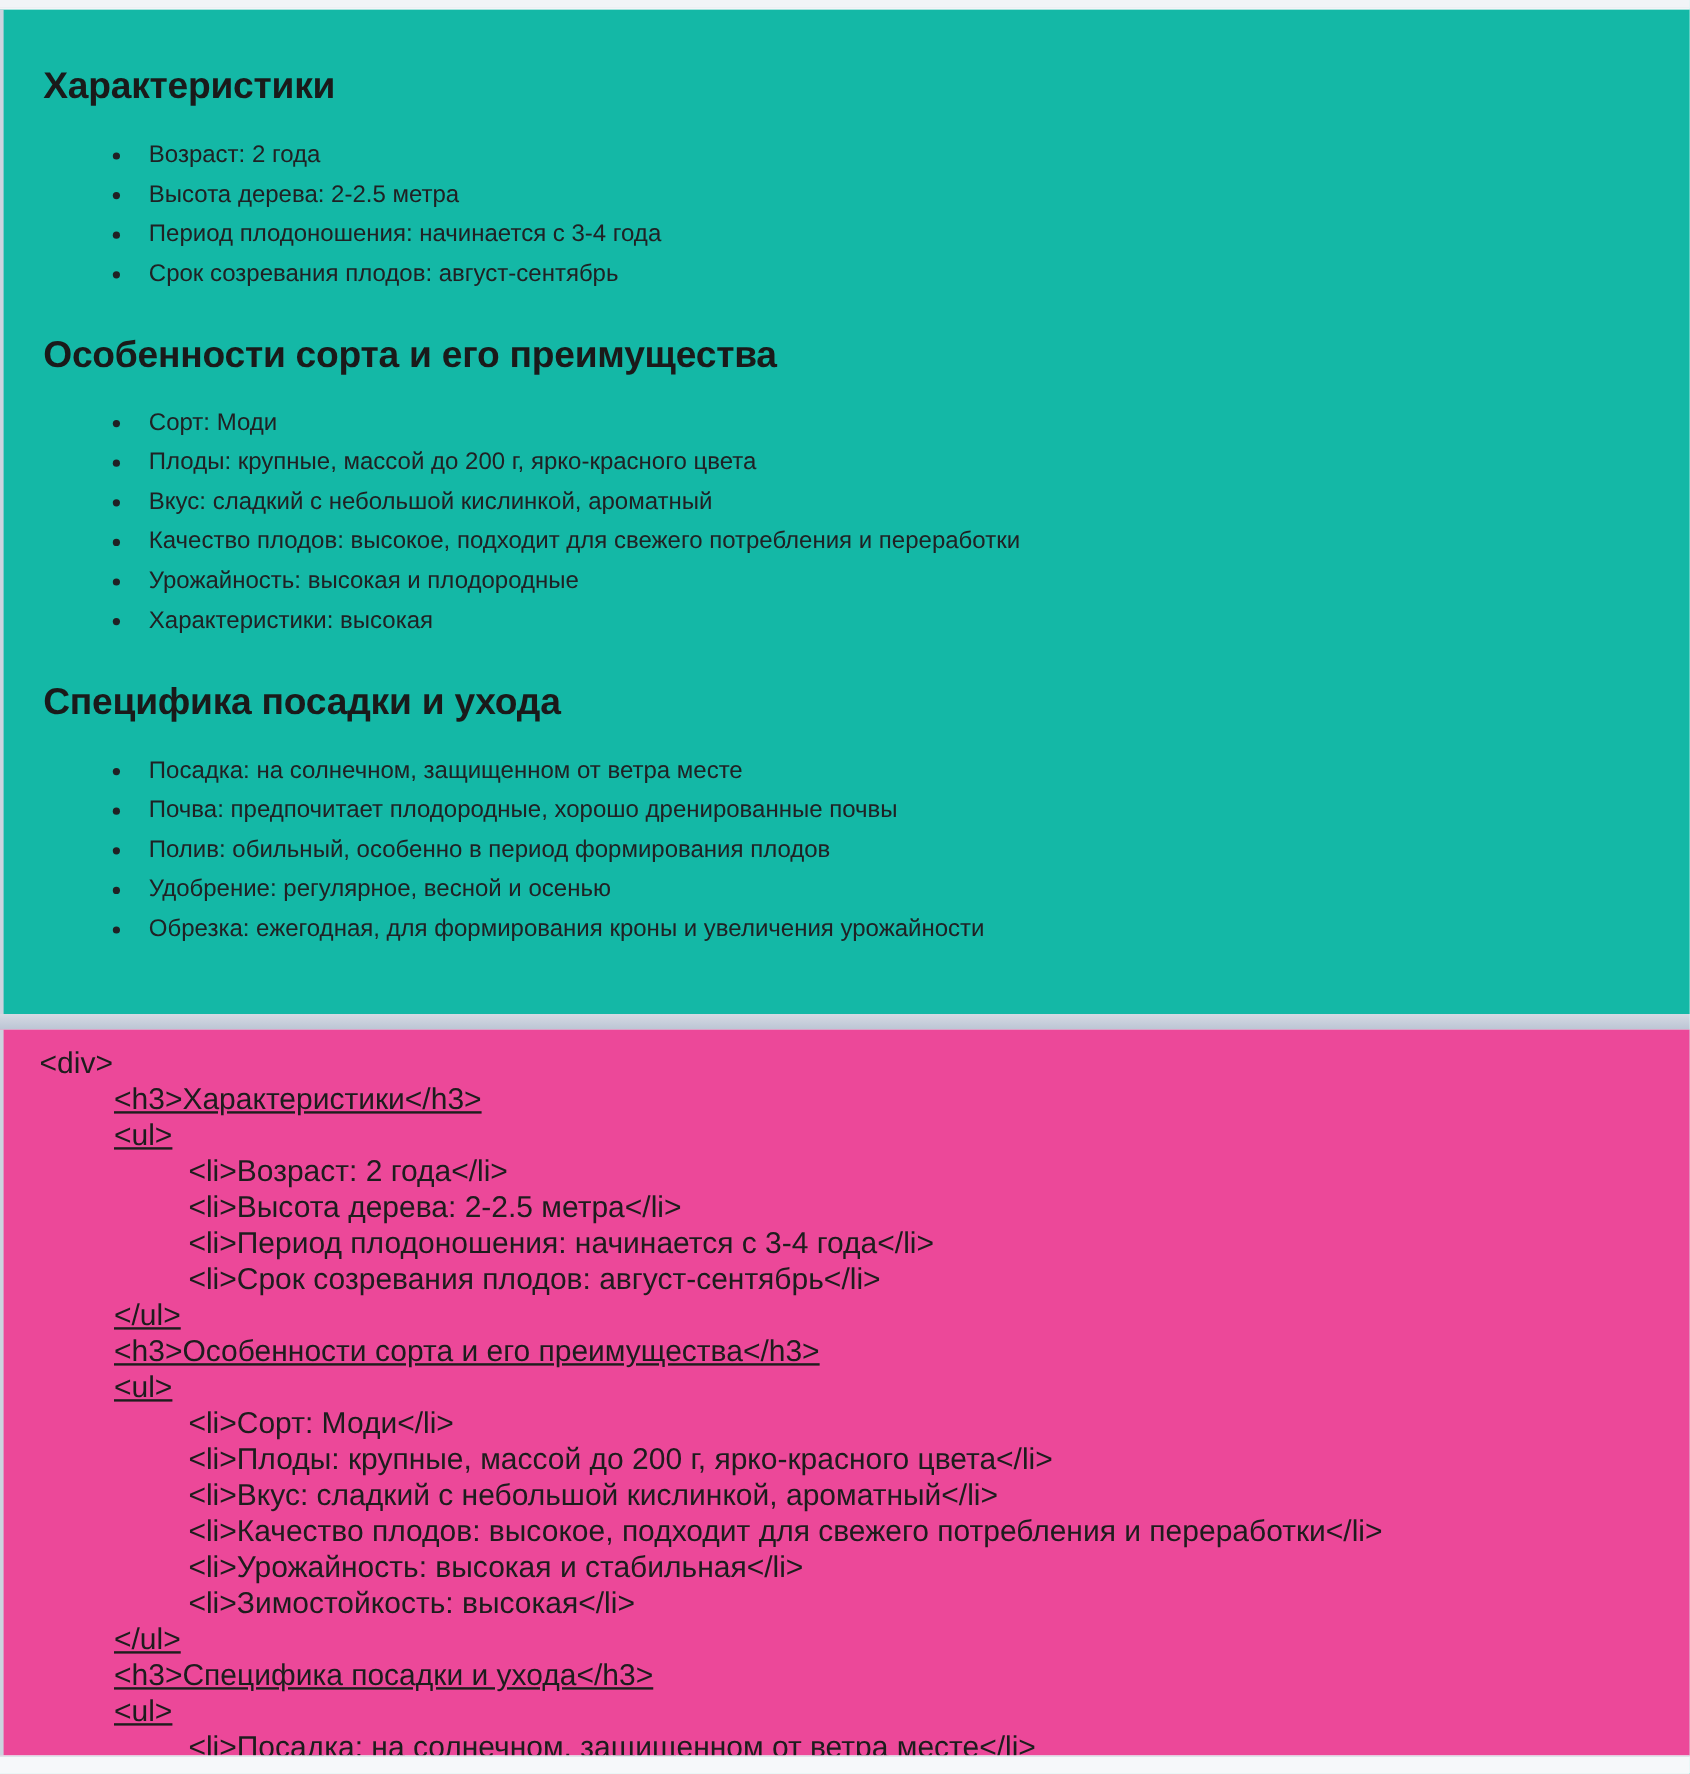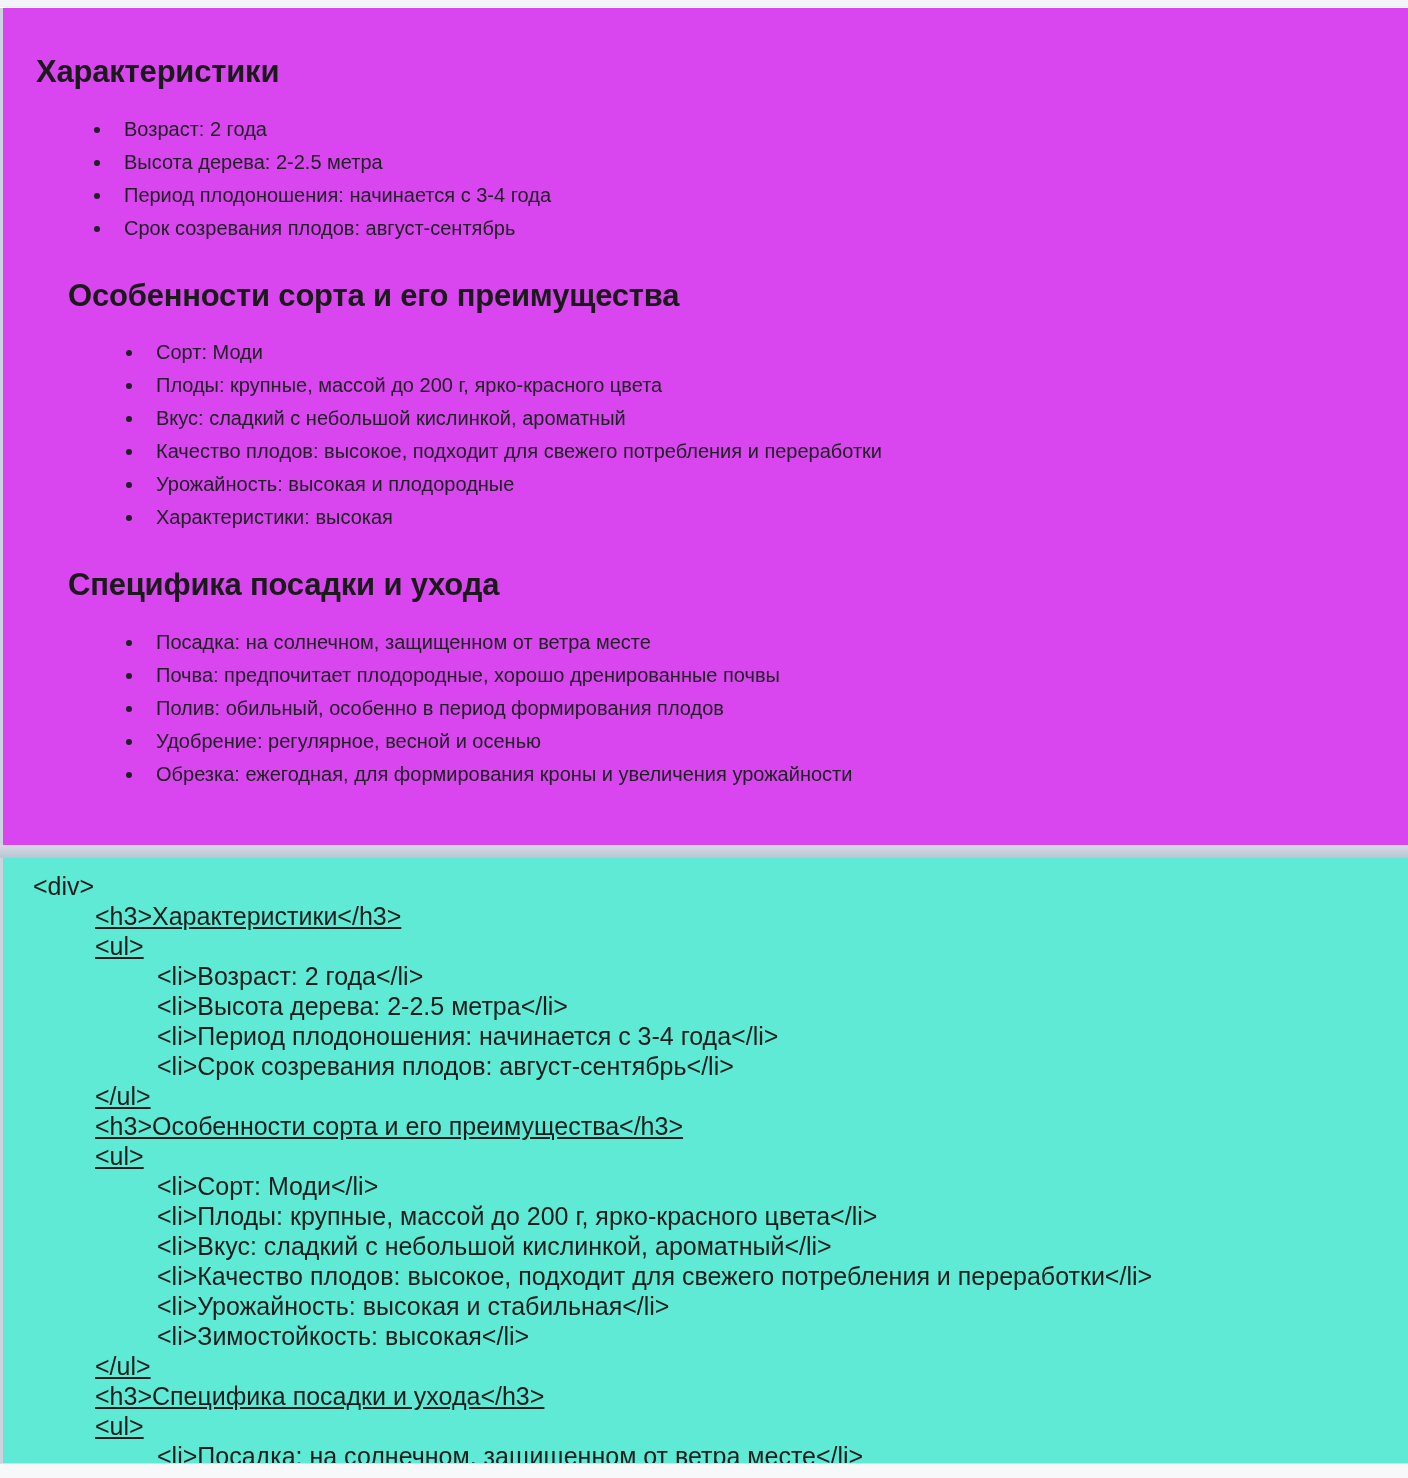"Характеристики" .preview-panel { background: #d946ef -> #14b8a6 }
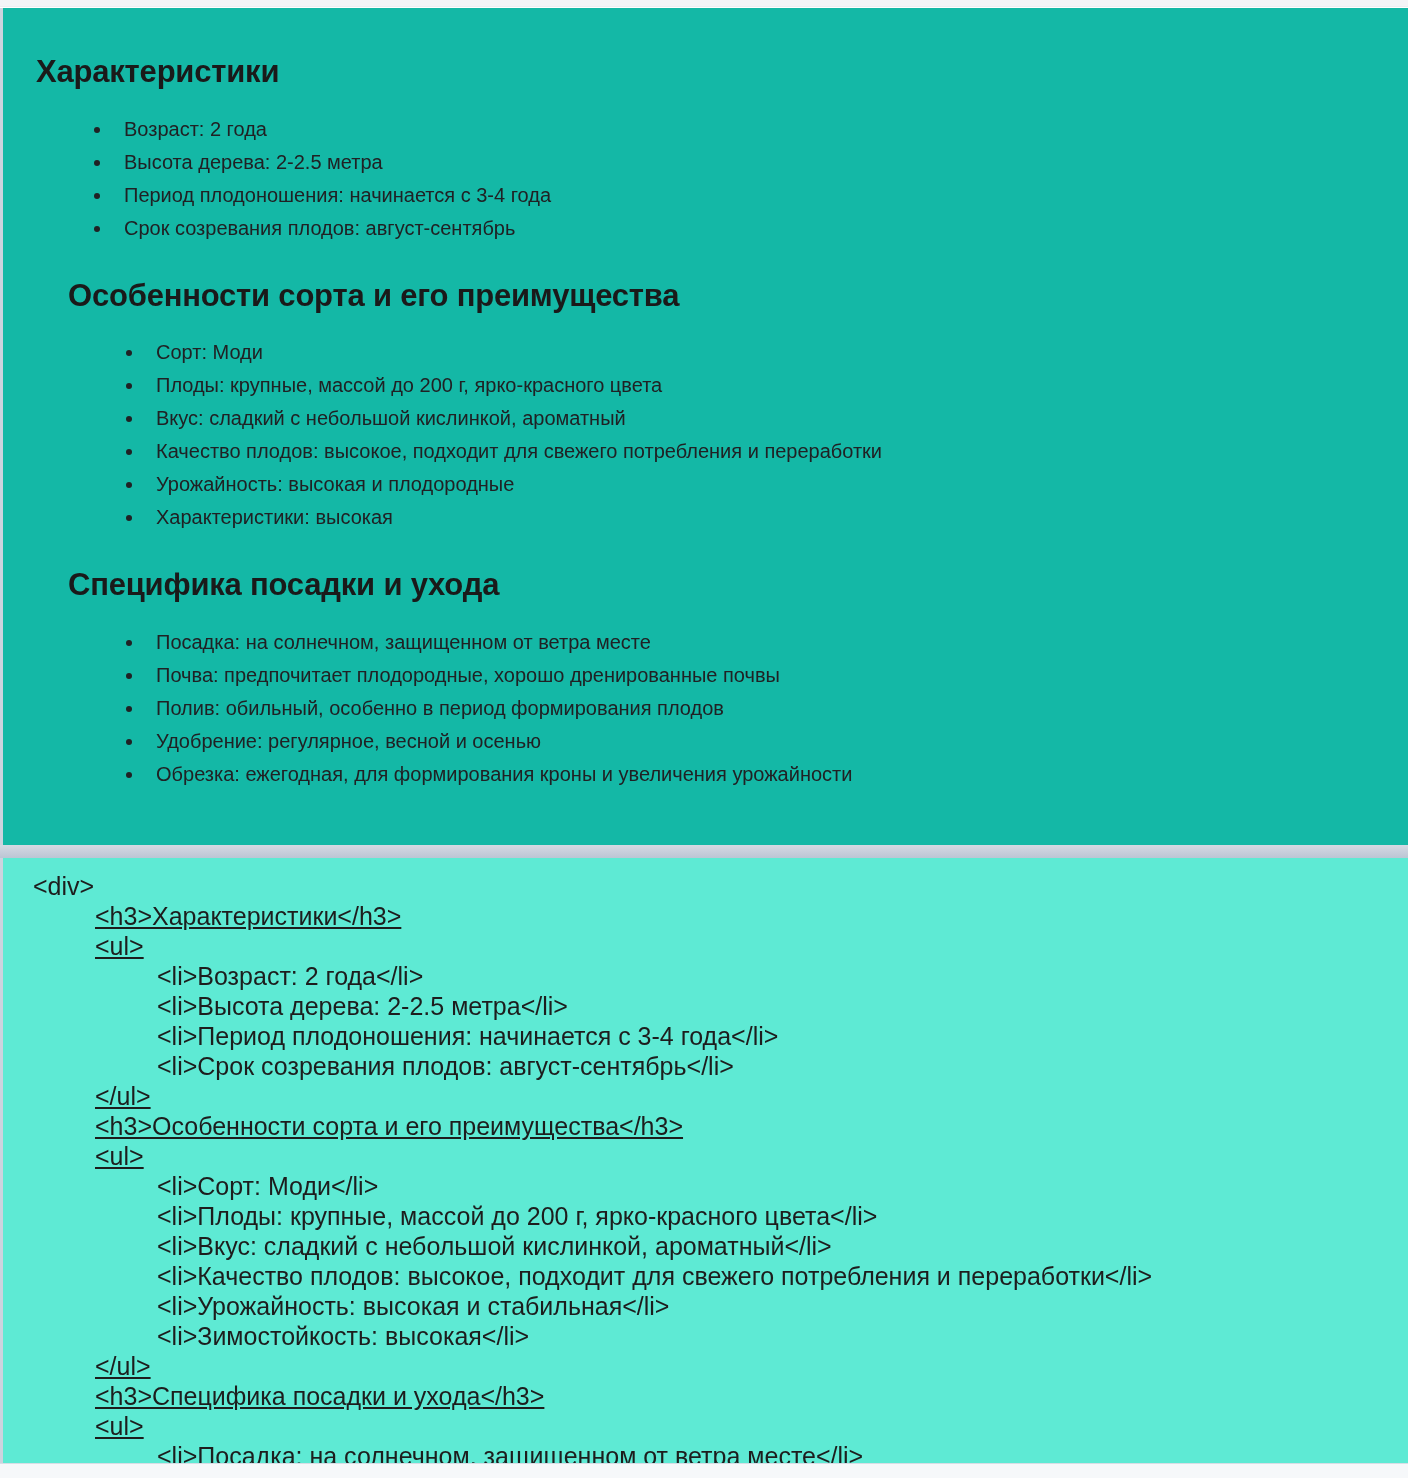"Особенности сорта и его преимущества" .sec-block + .sec-block { margin-left: 32px -> none }
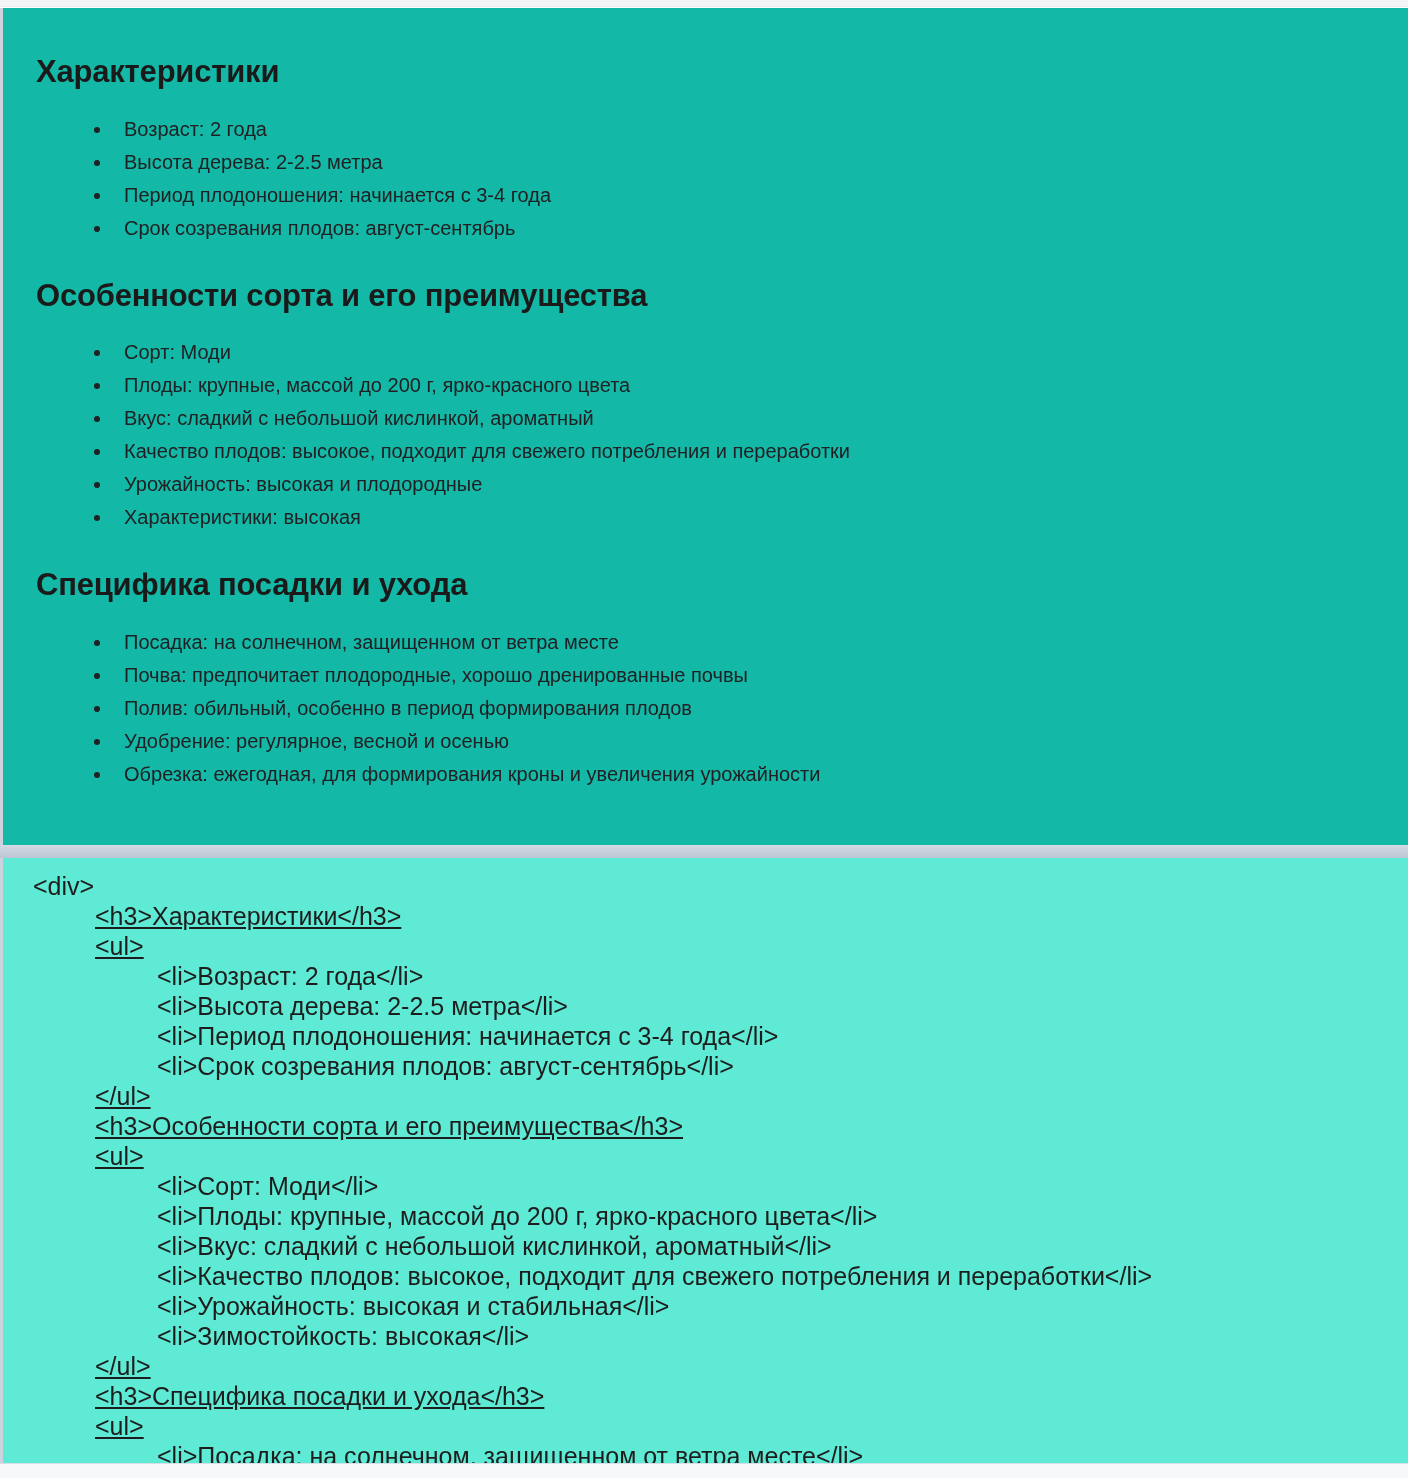"<div>" .code-panel { background: #5eead4 -> #ec4899 }
